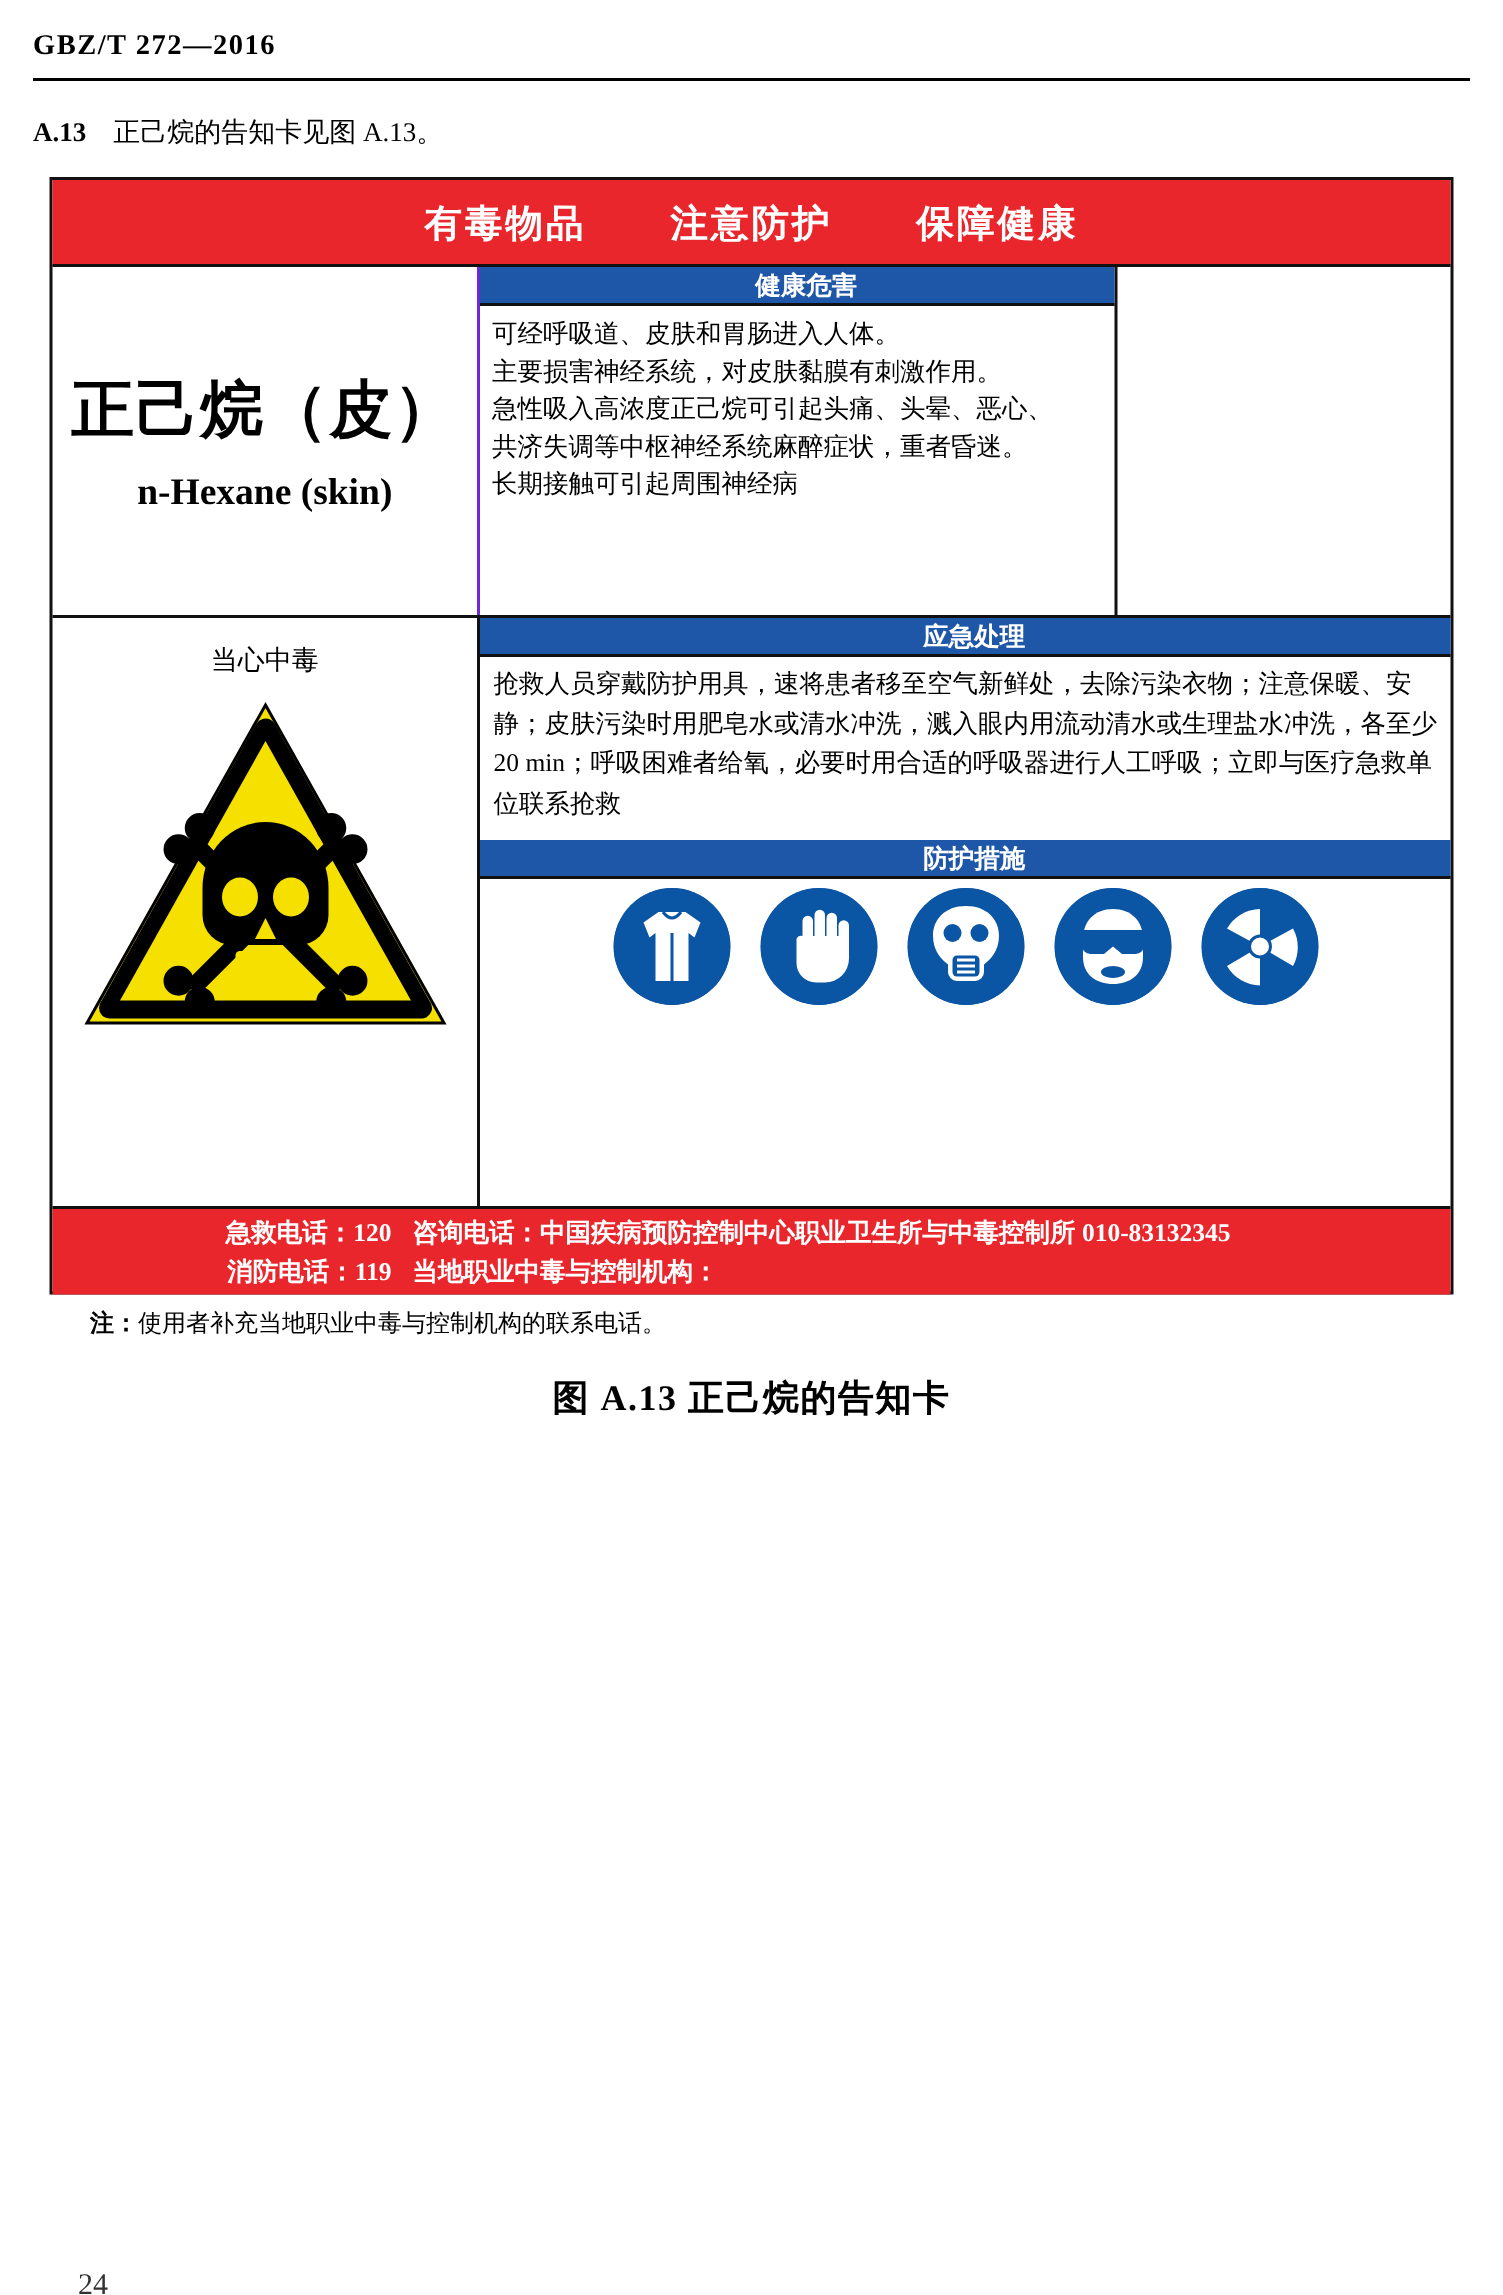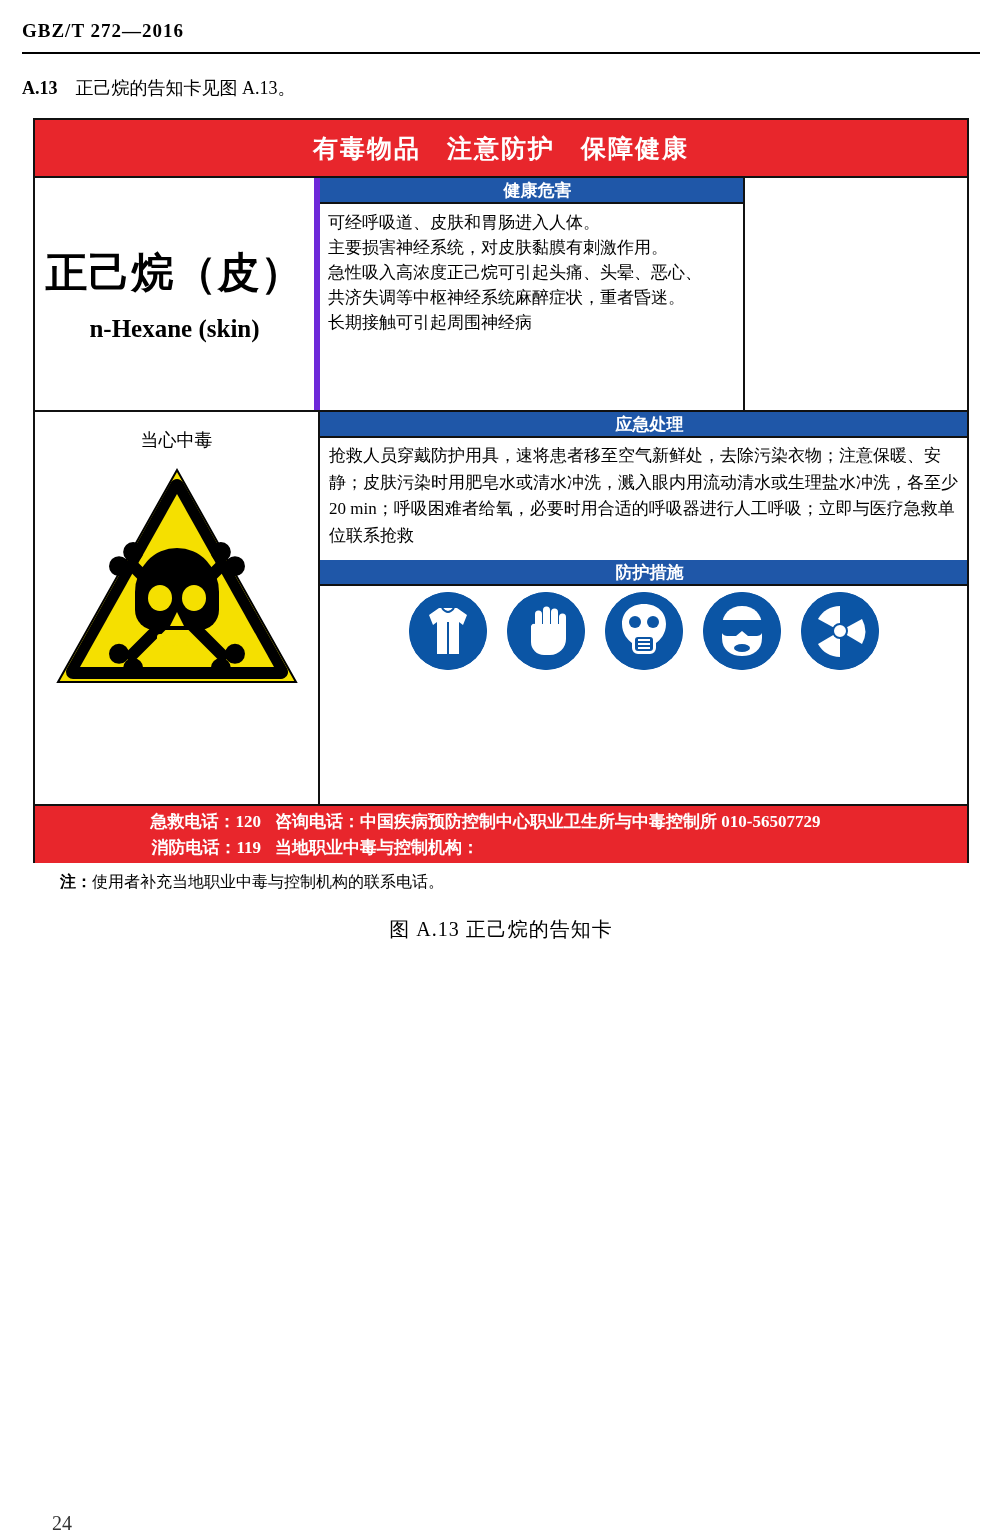"有毒物品" .card-title { gap: 26px -> 56px }
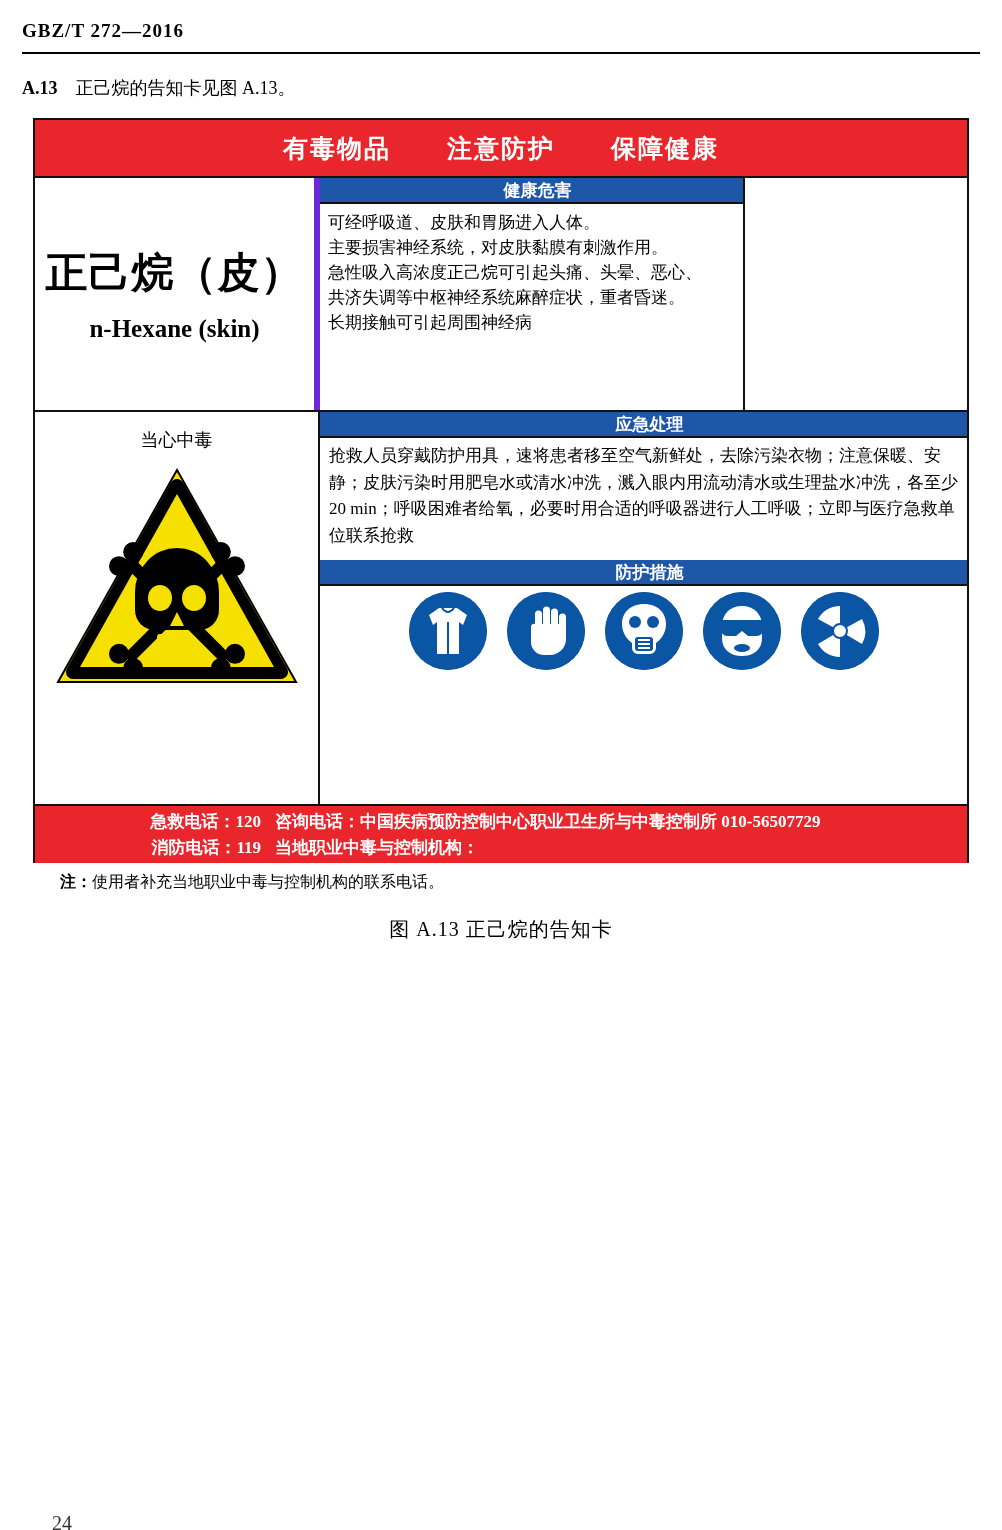"正己烷（皮）" .name-cell { border-right: 6px solid #6d28d9 -> 2px solid #6d28d9 }
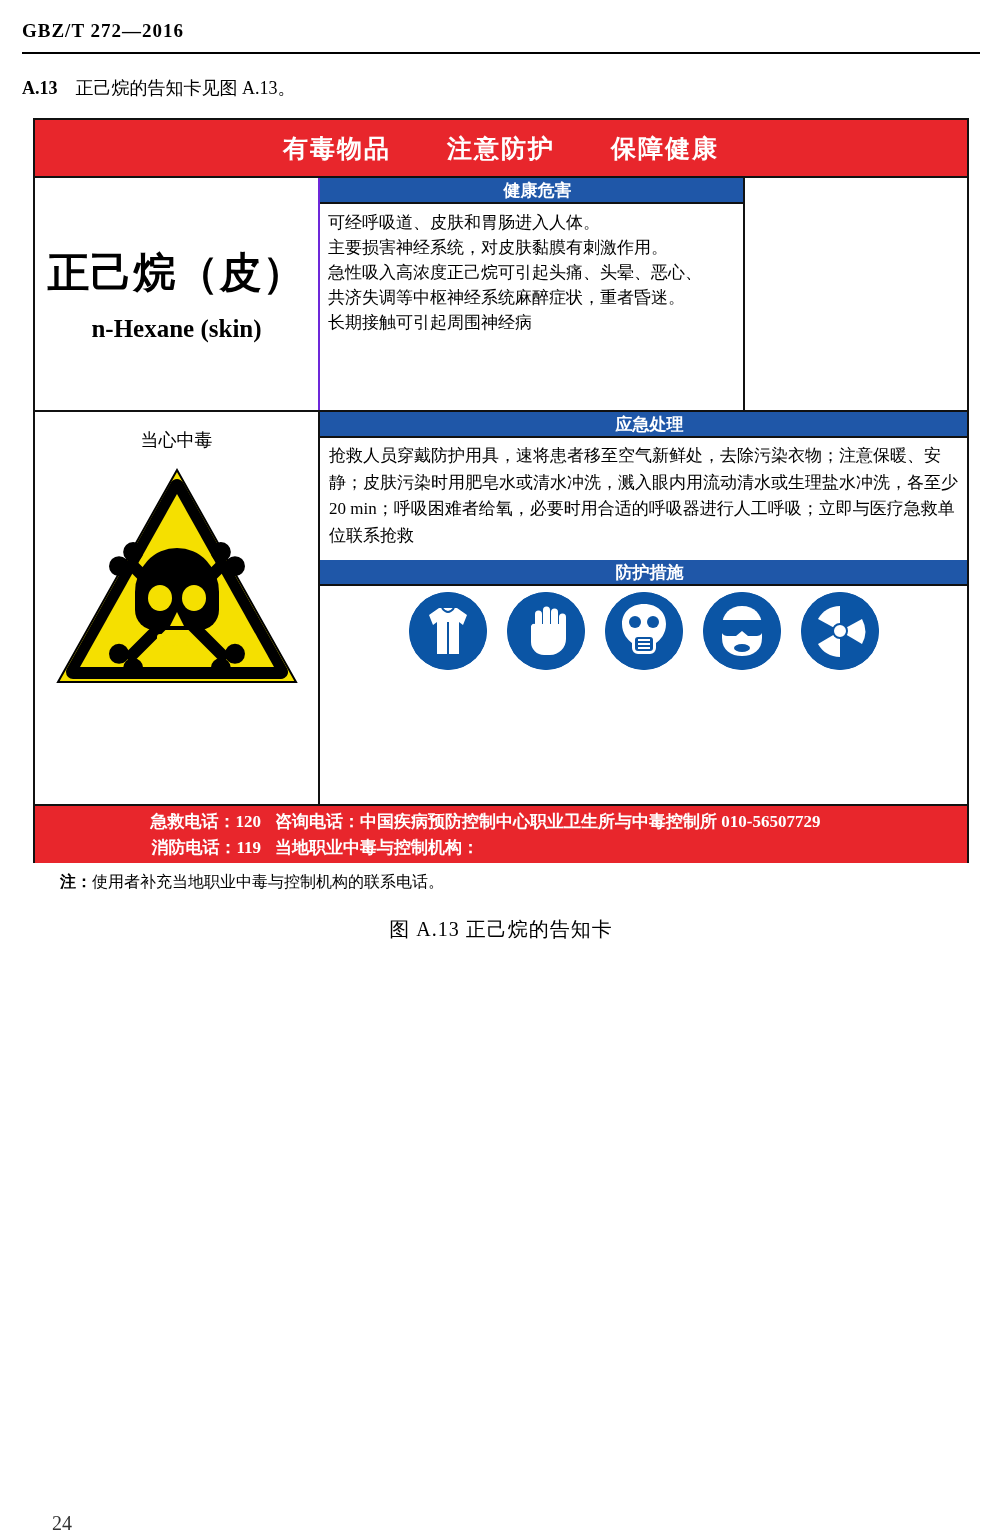"咨询电话：中国疾病预防控制中心职业卫生所与中毒控制所 010-56507729" div { text: 010-56507729 -> 010-83132345 }
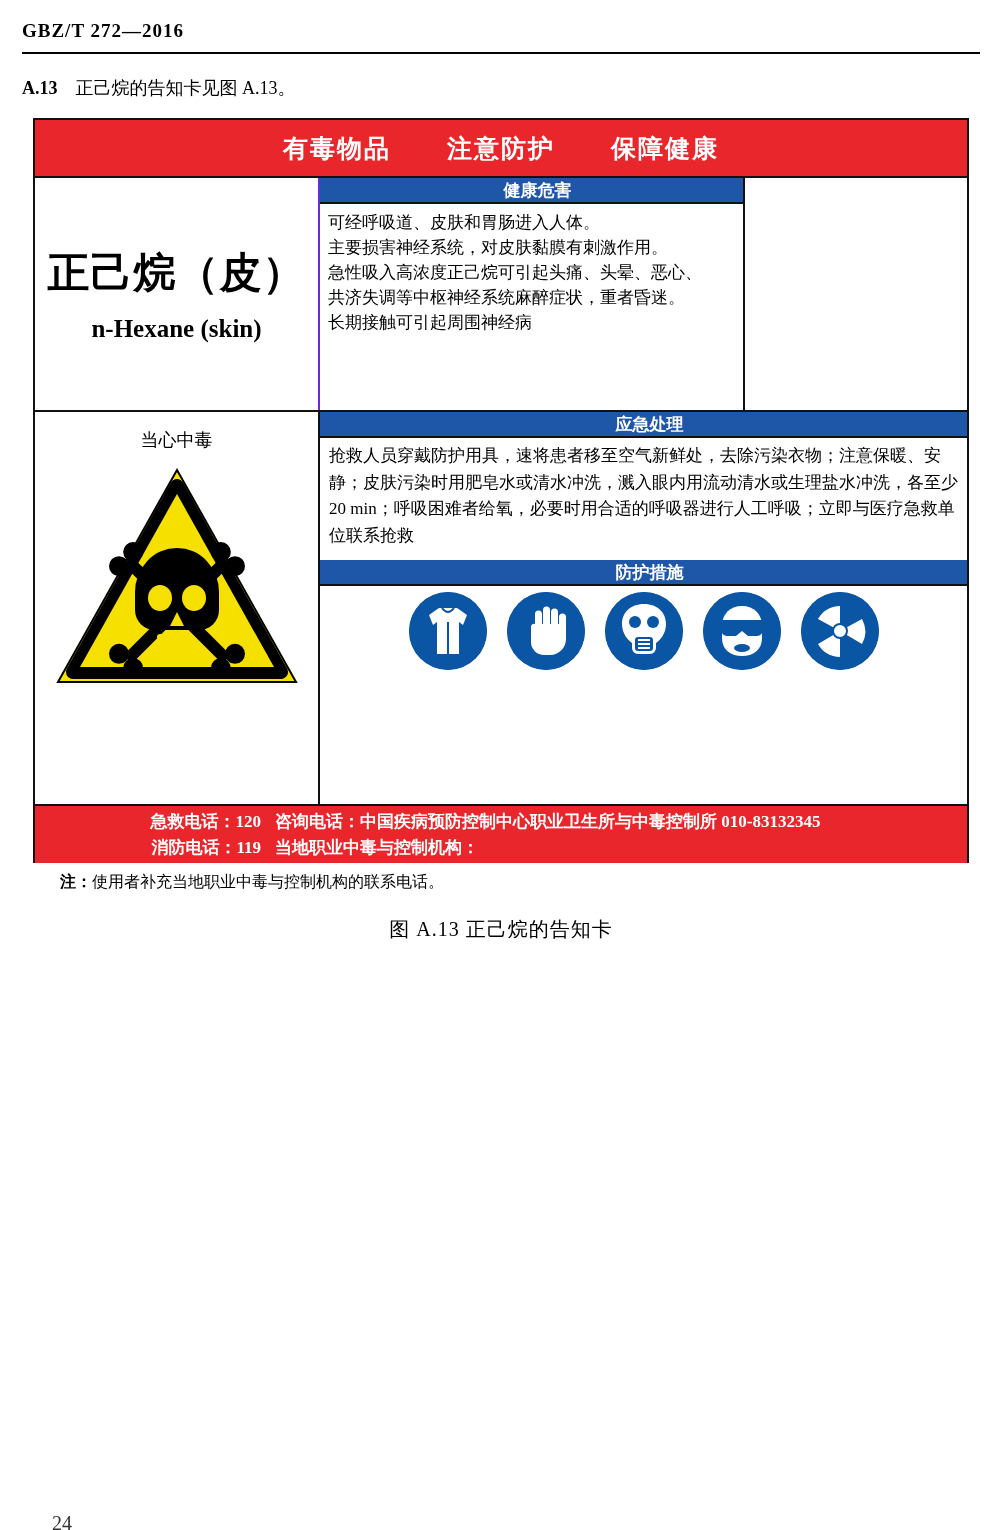"图 A.13 正己烷的告知卡" .fig-caption { font-size: 20px -> 24px; font-weight: normal -> bold }
